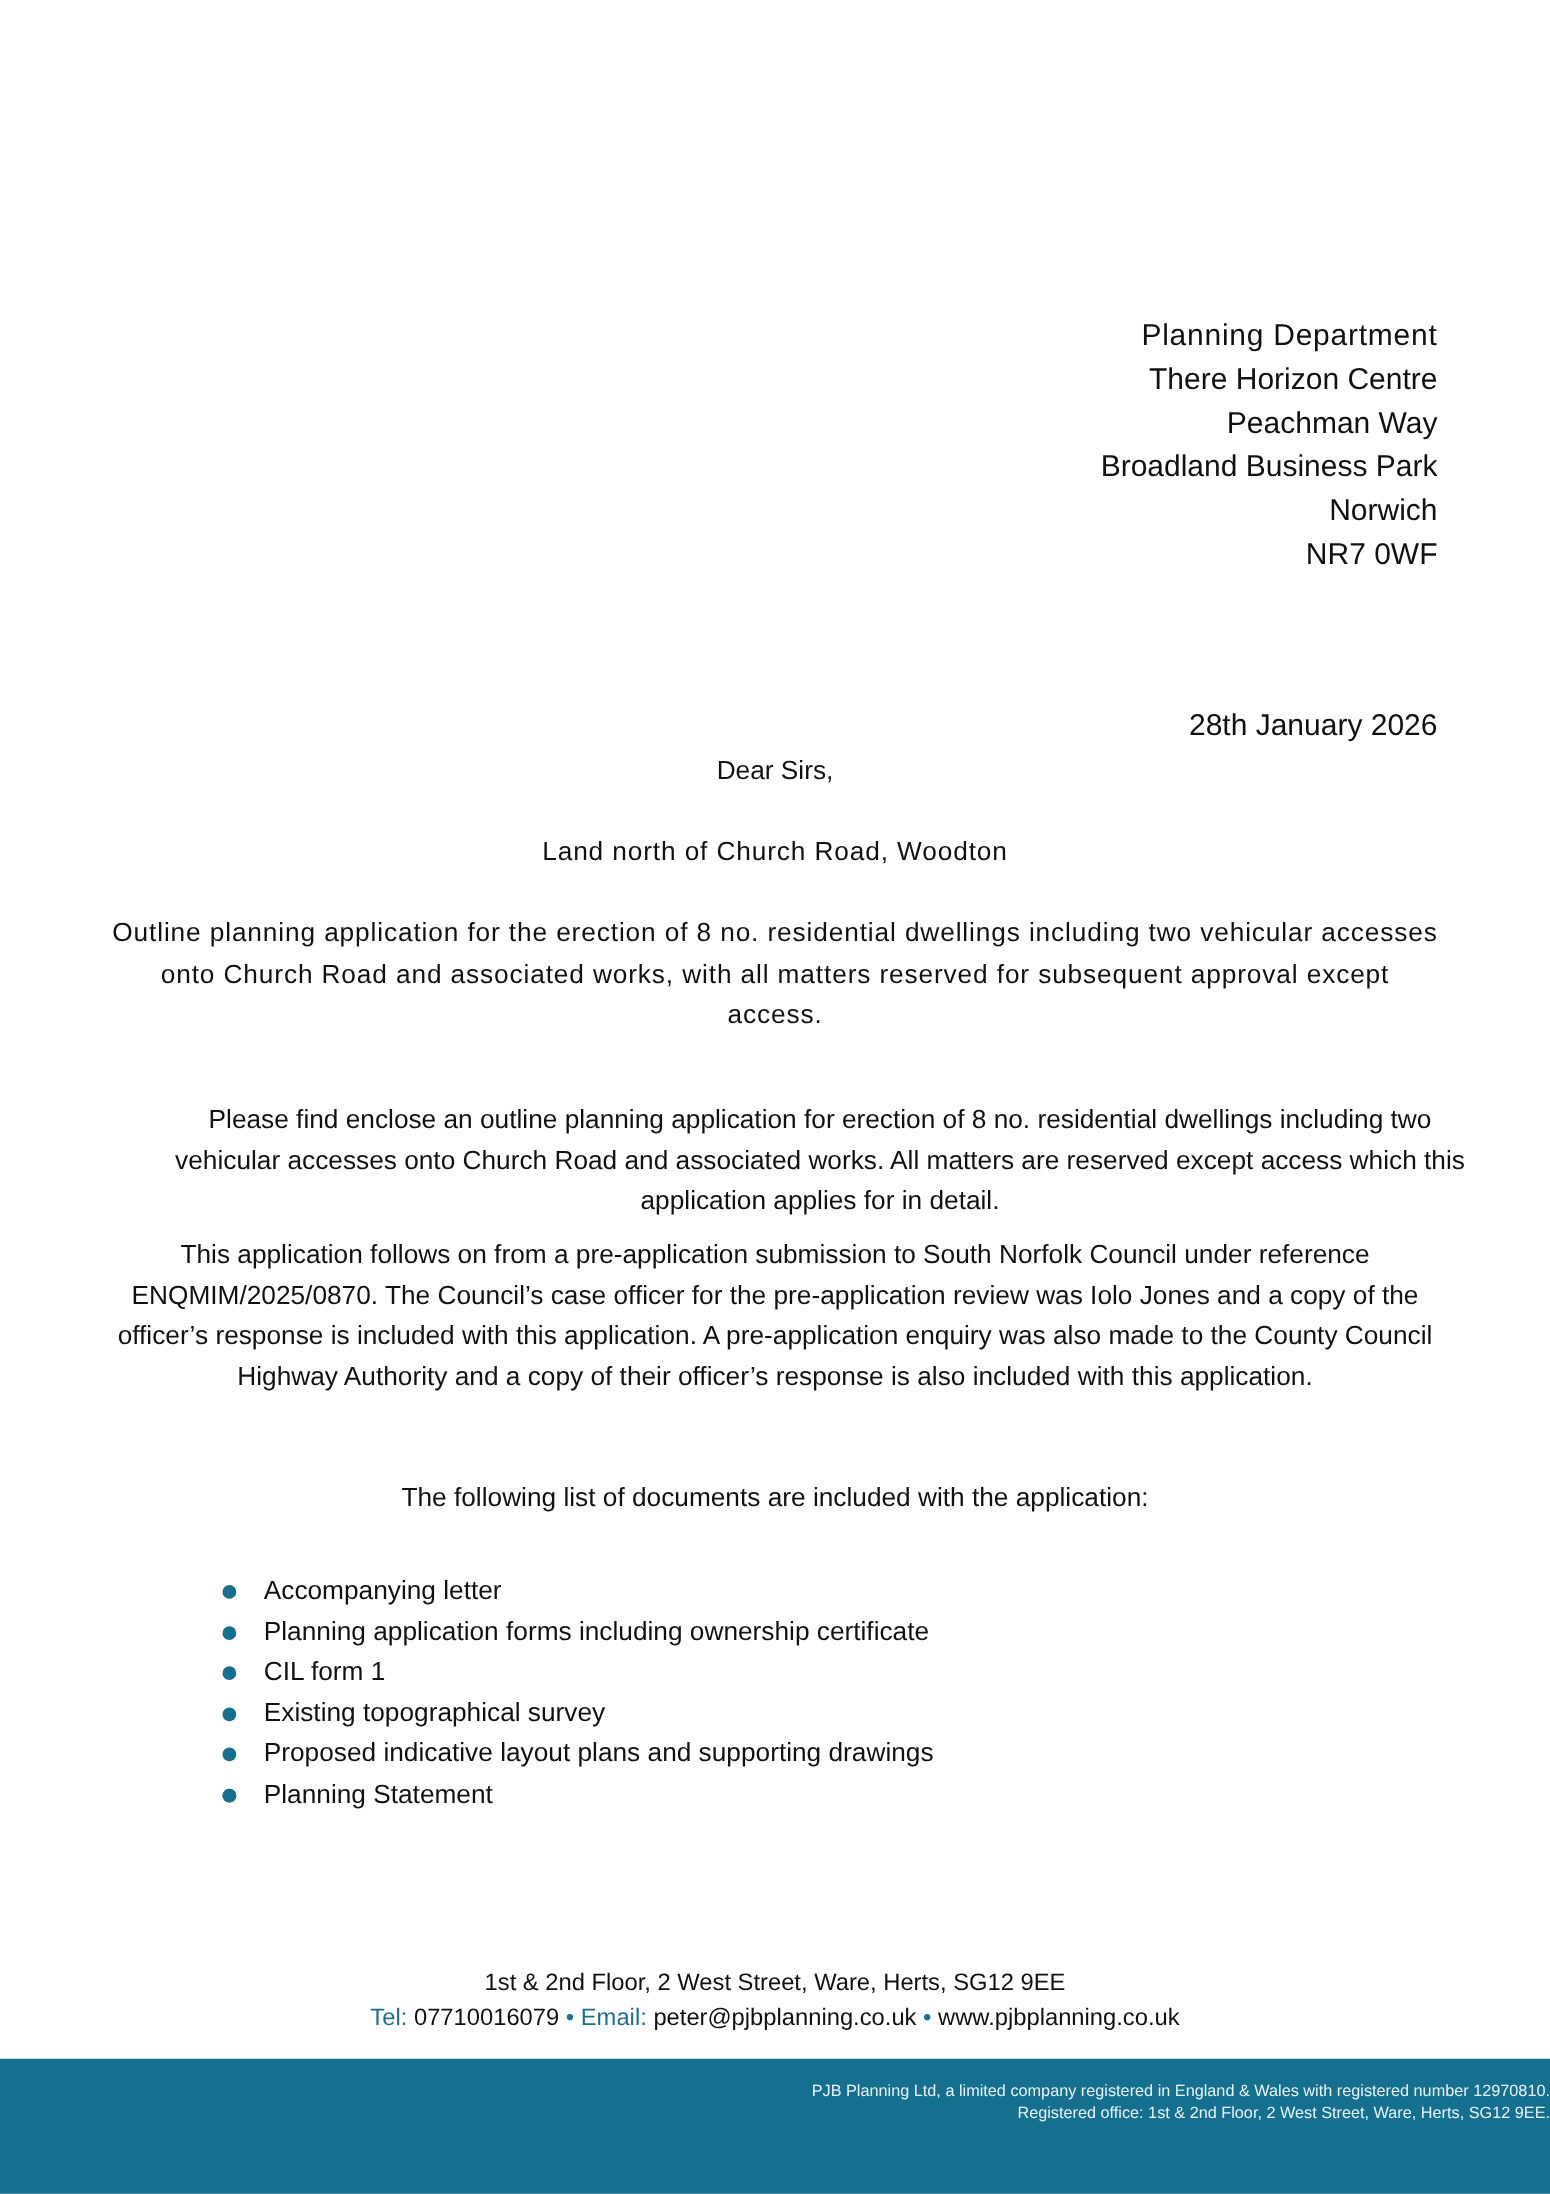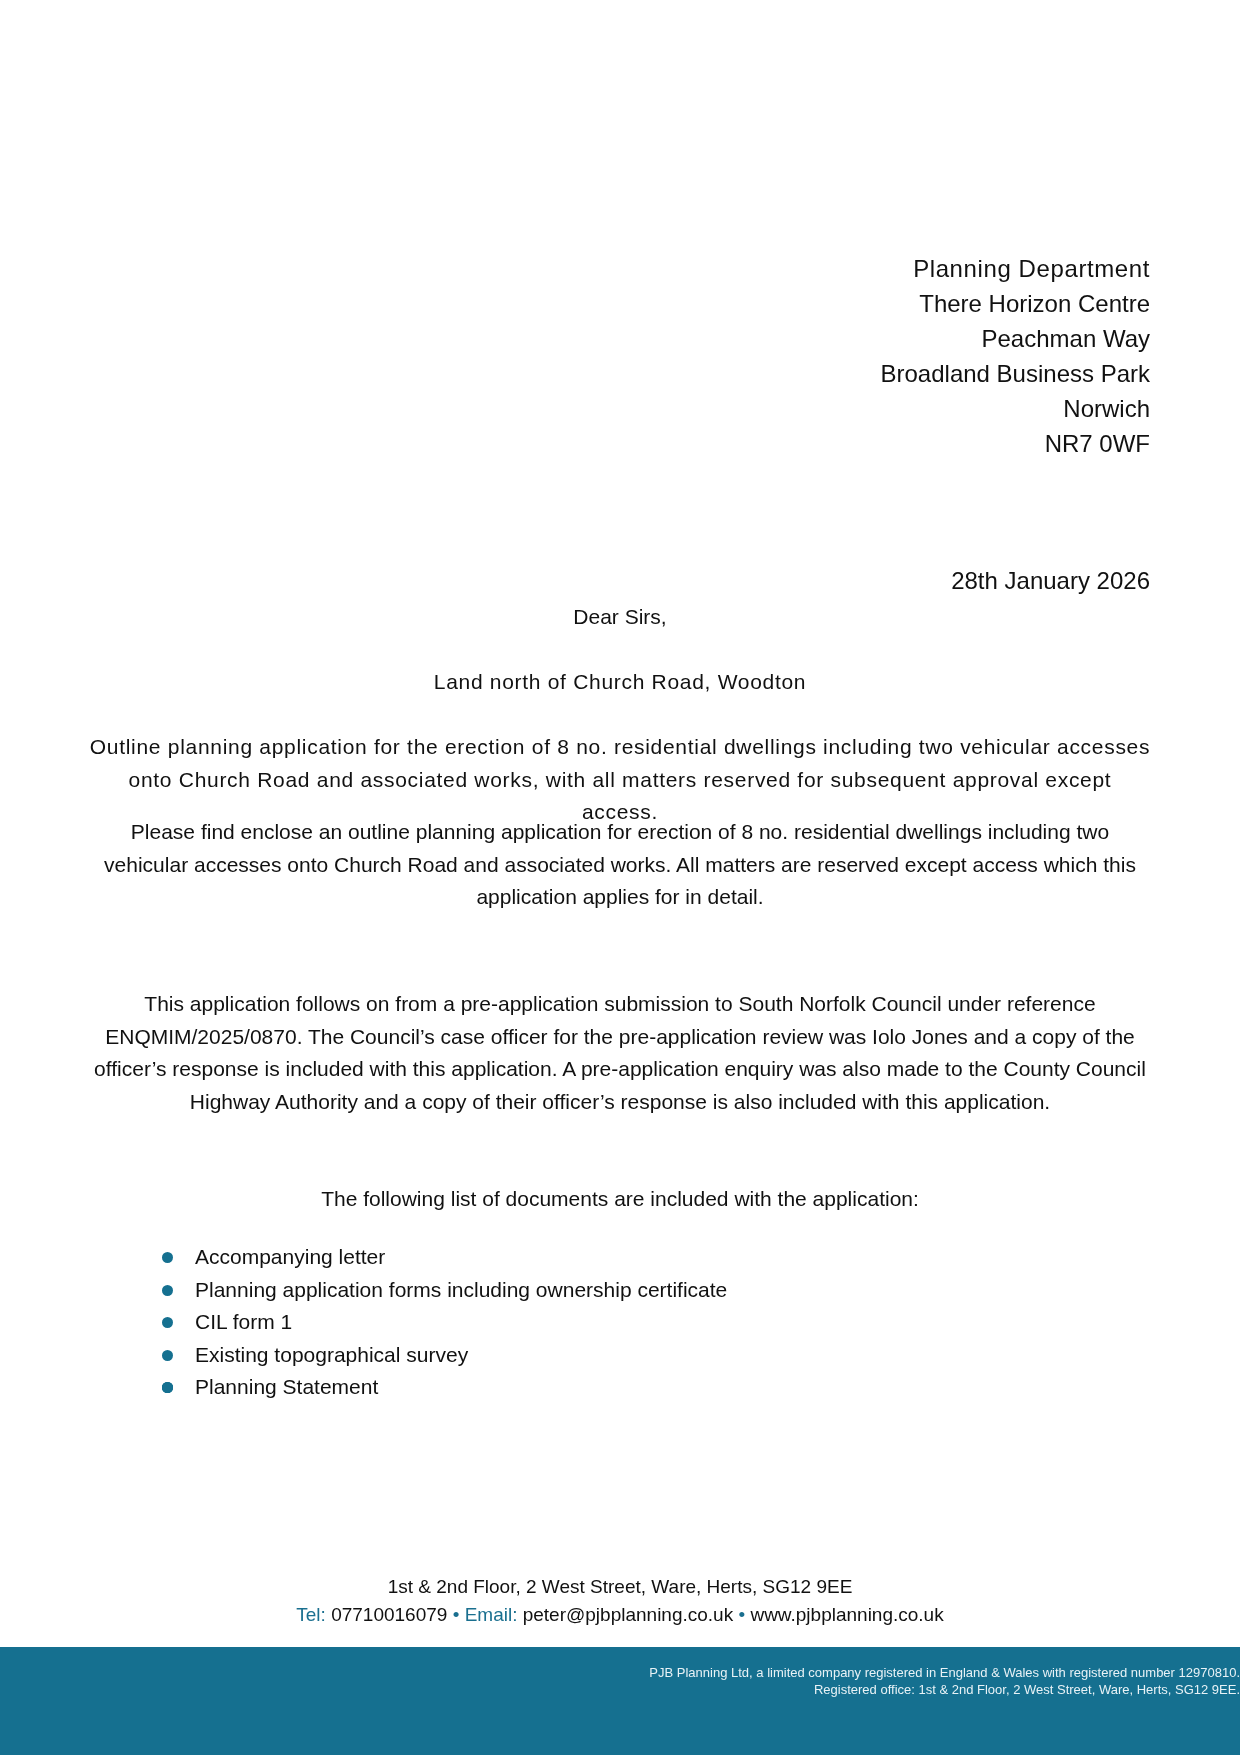"Please find enclose an outline" .para1 { margin-left: none -> 36px; top: 816px -> 880px }
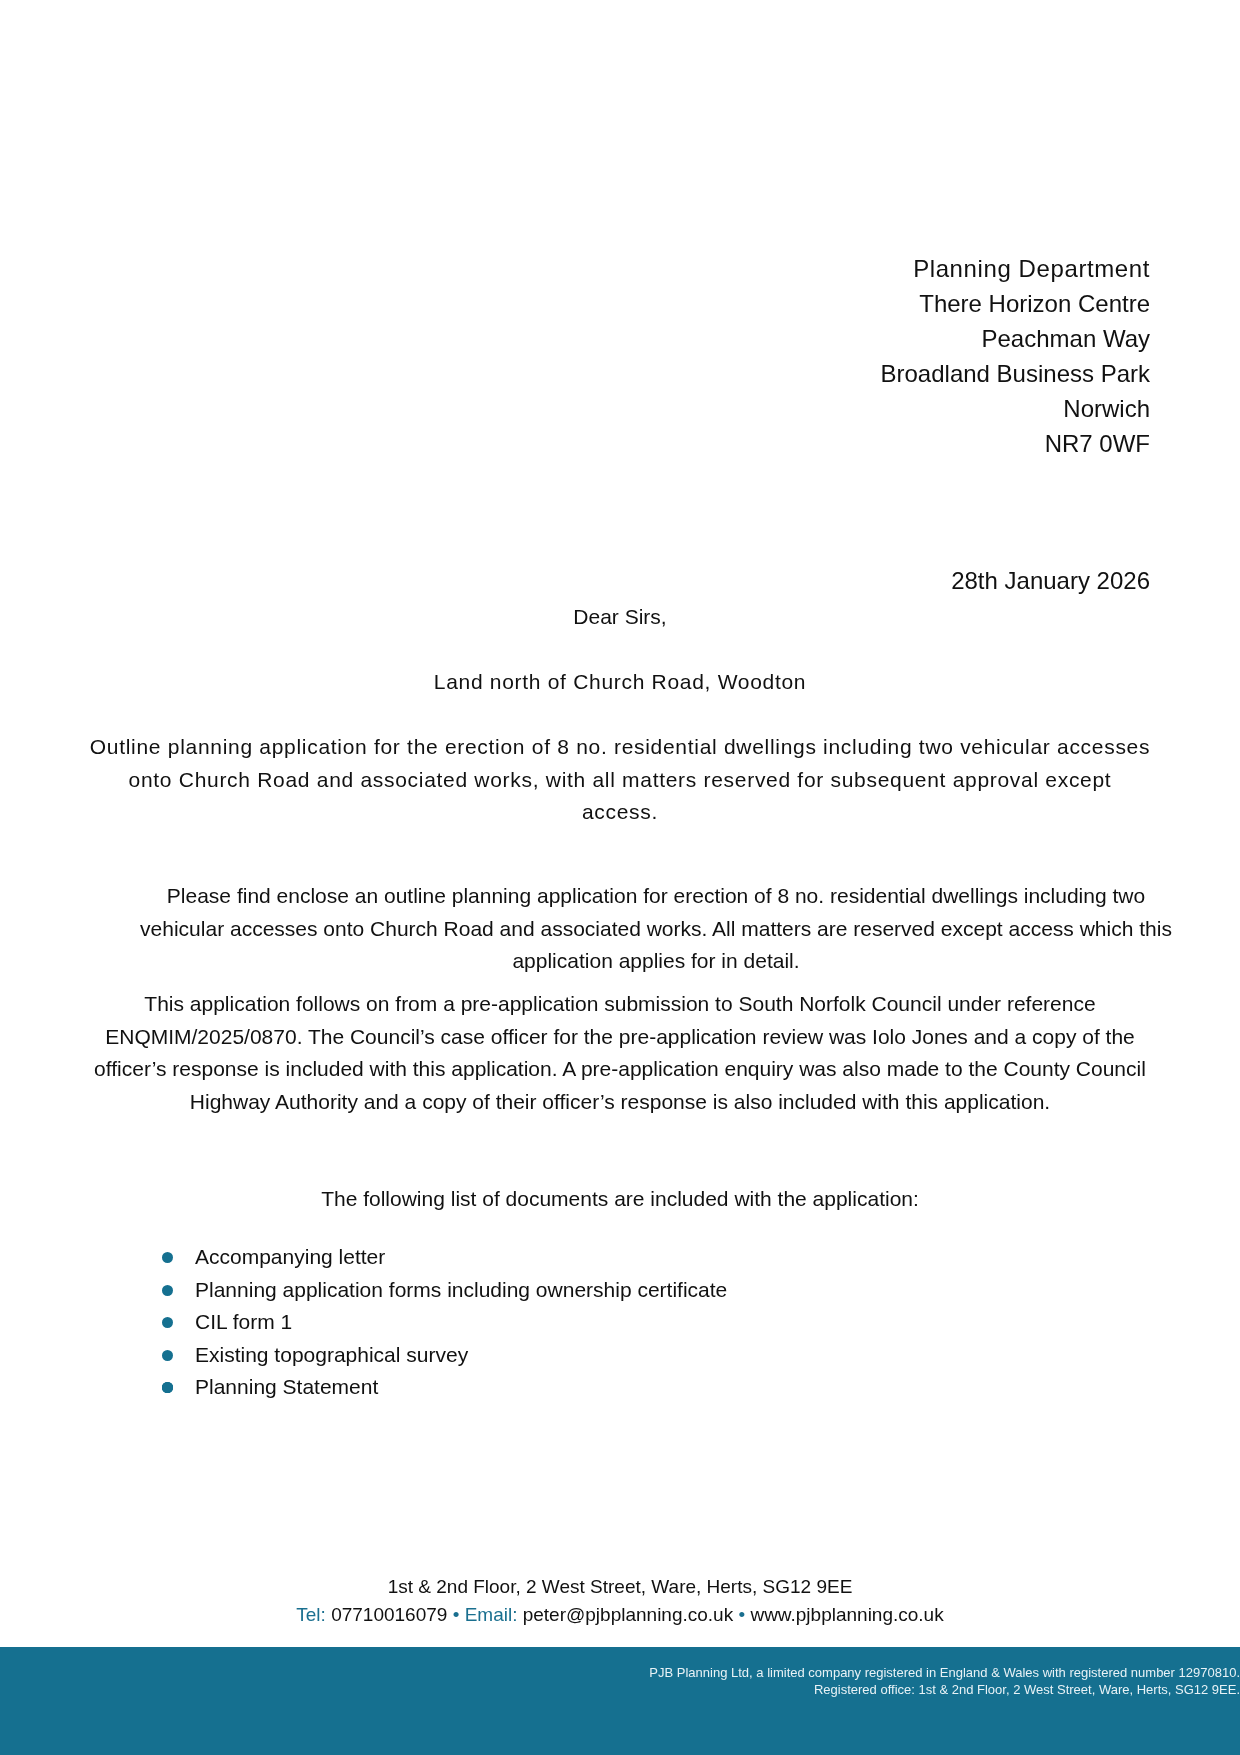"Accompanying letter" ul.docs { margin: 0 -> 16px }
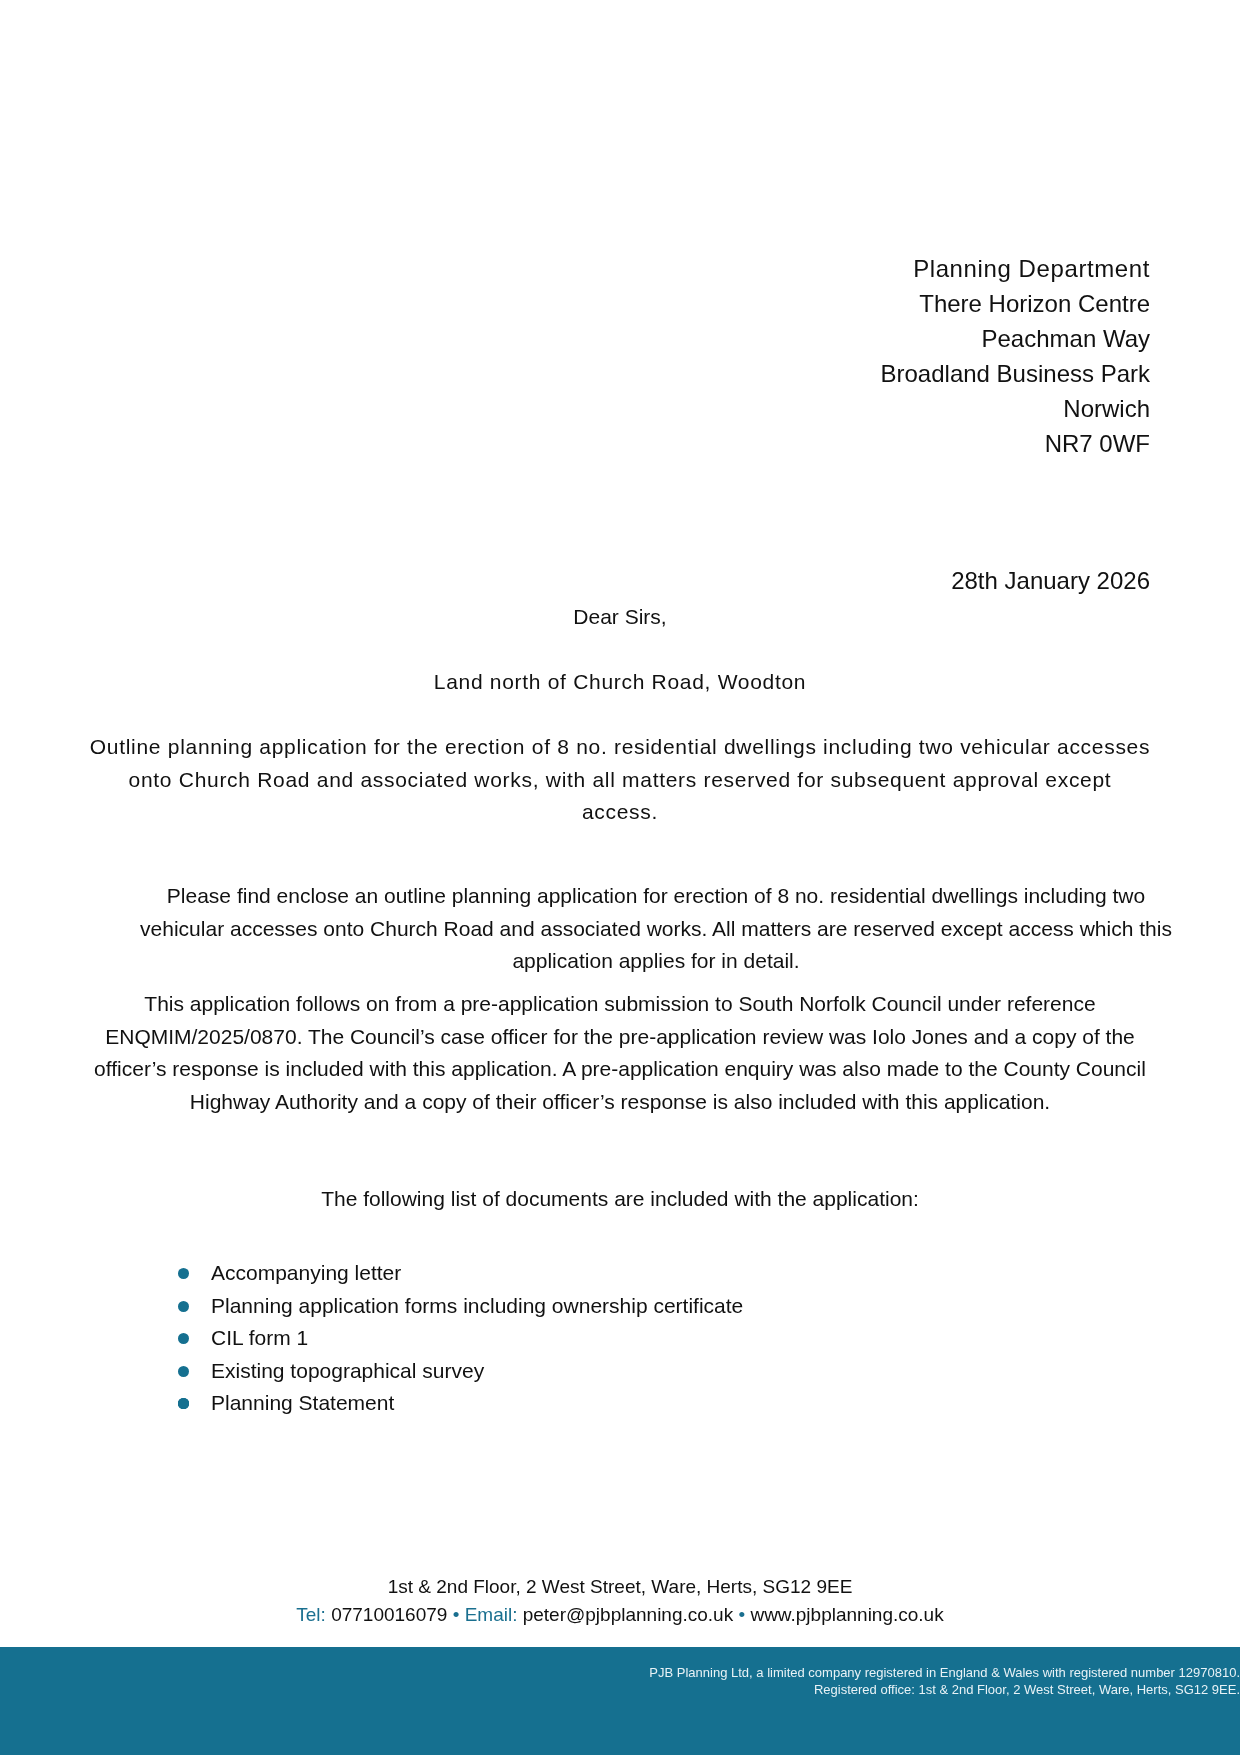"Proposed indicative layout plans and" span { html: none -> <span>Proposed indicative layout plans and supporting drawings</span> }
